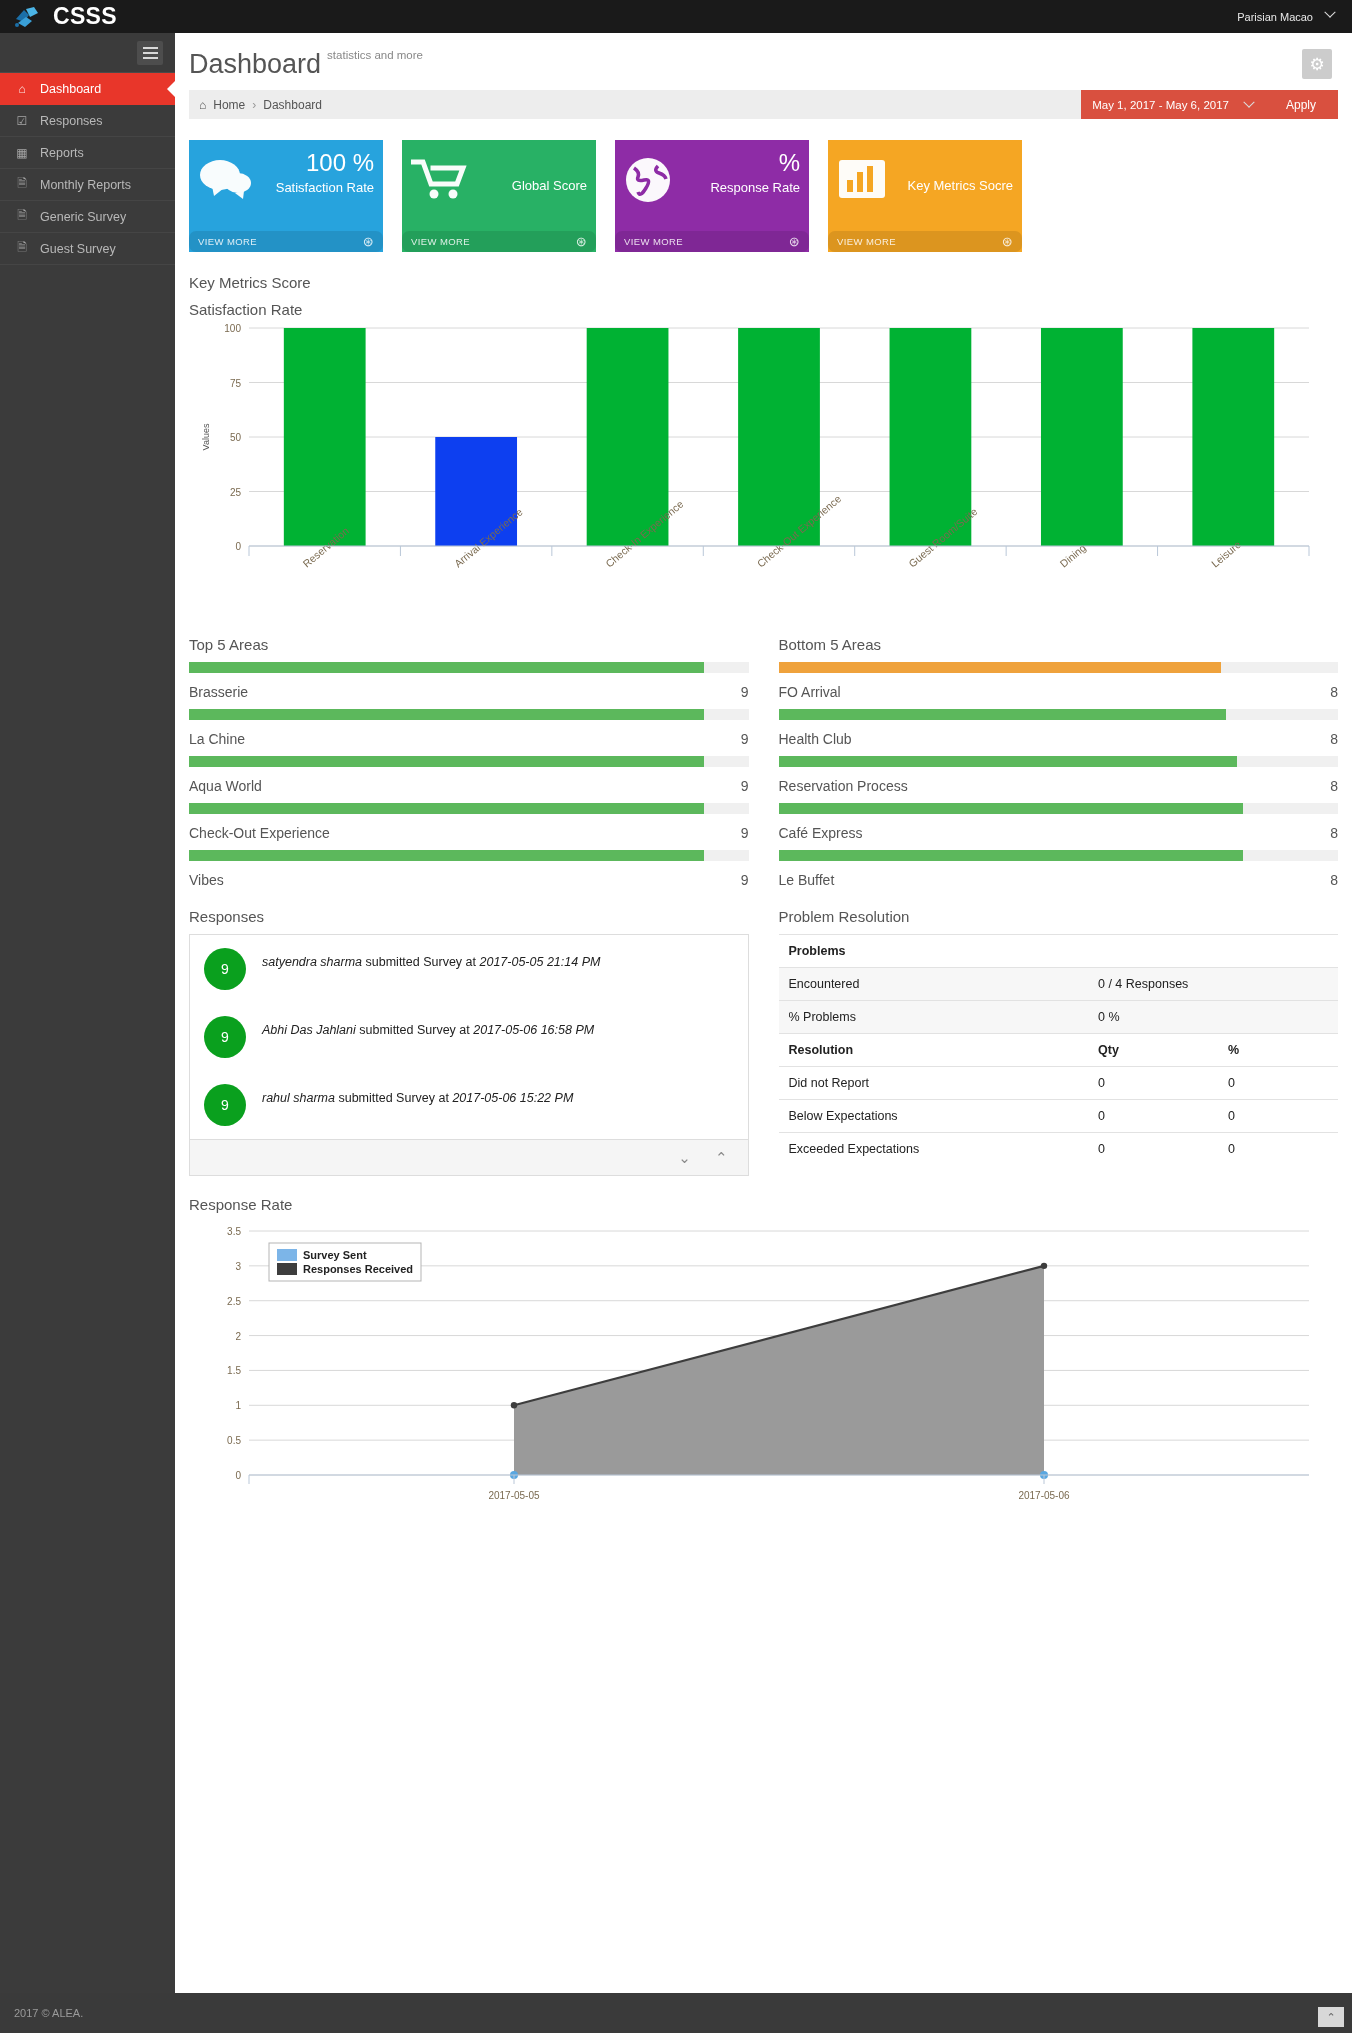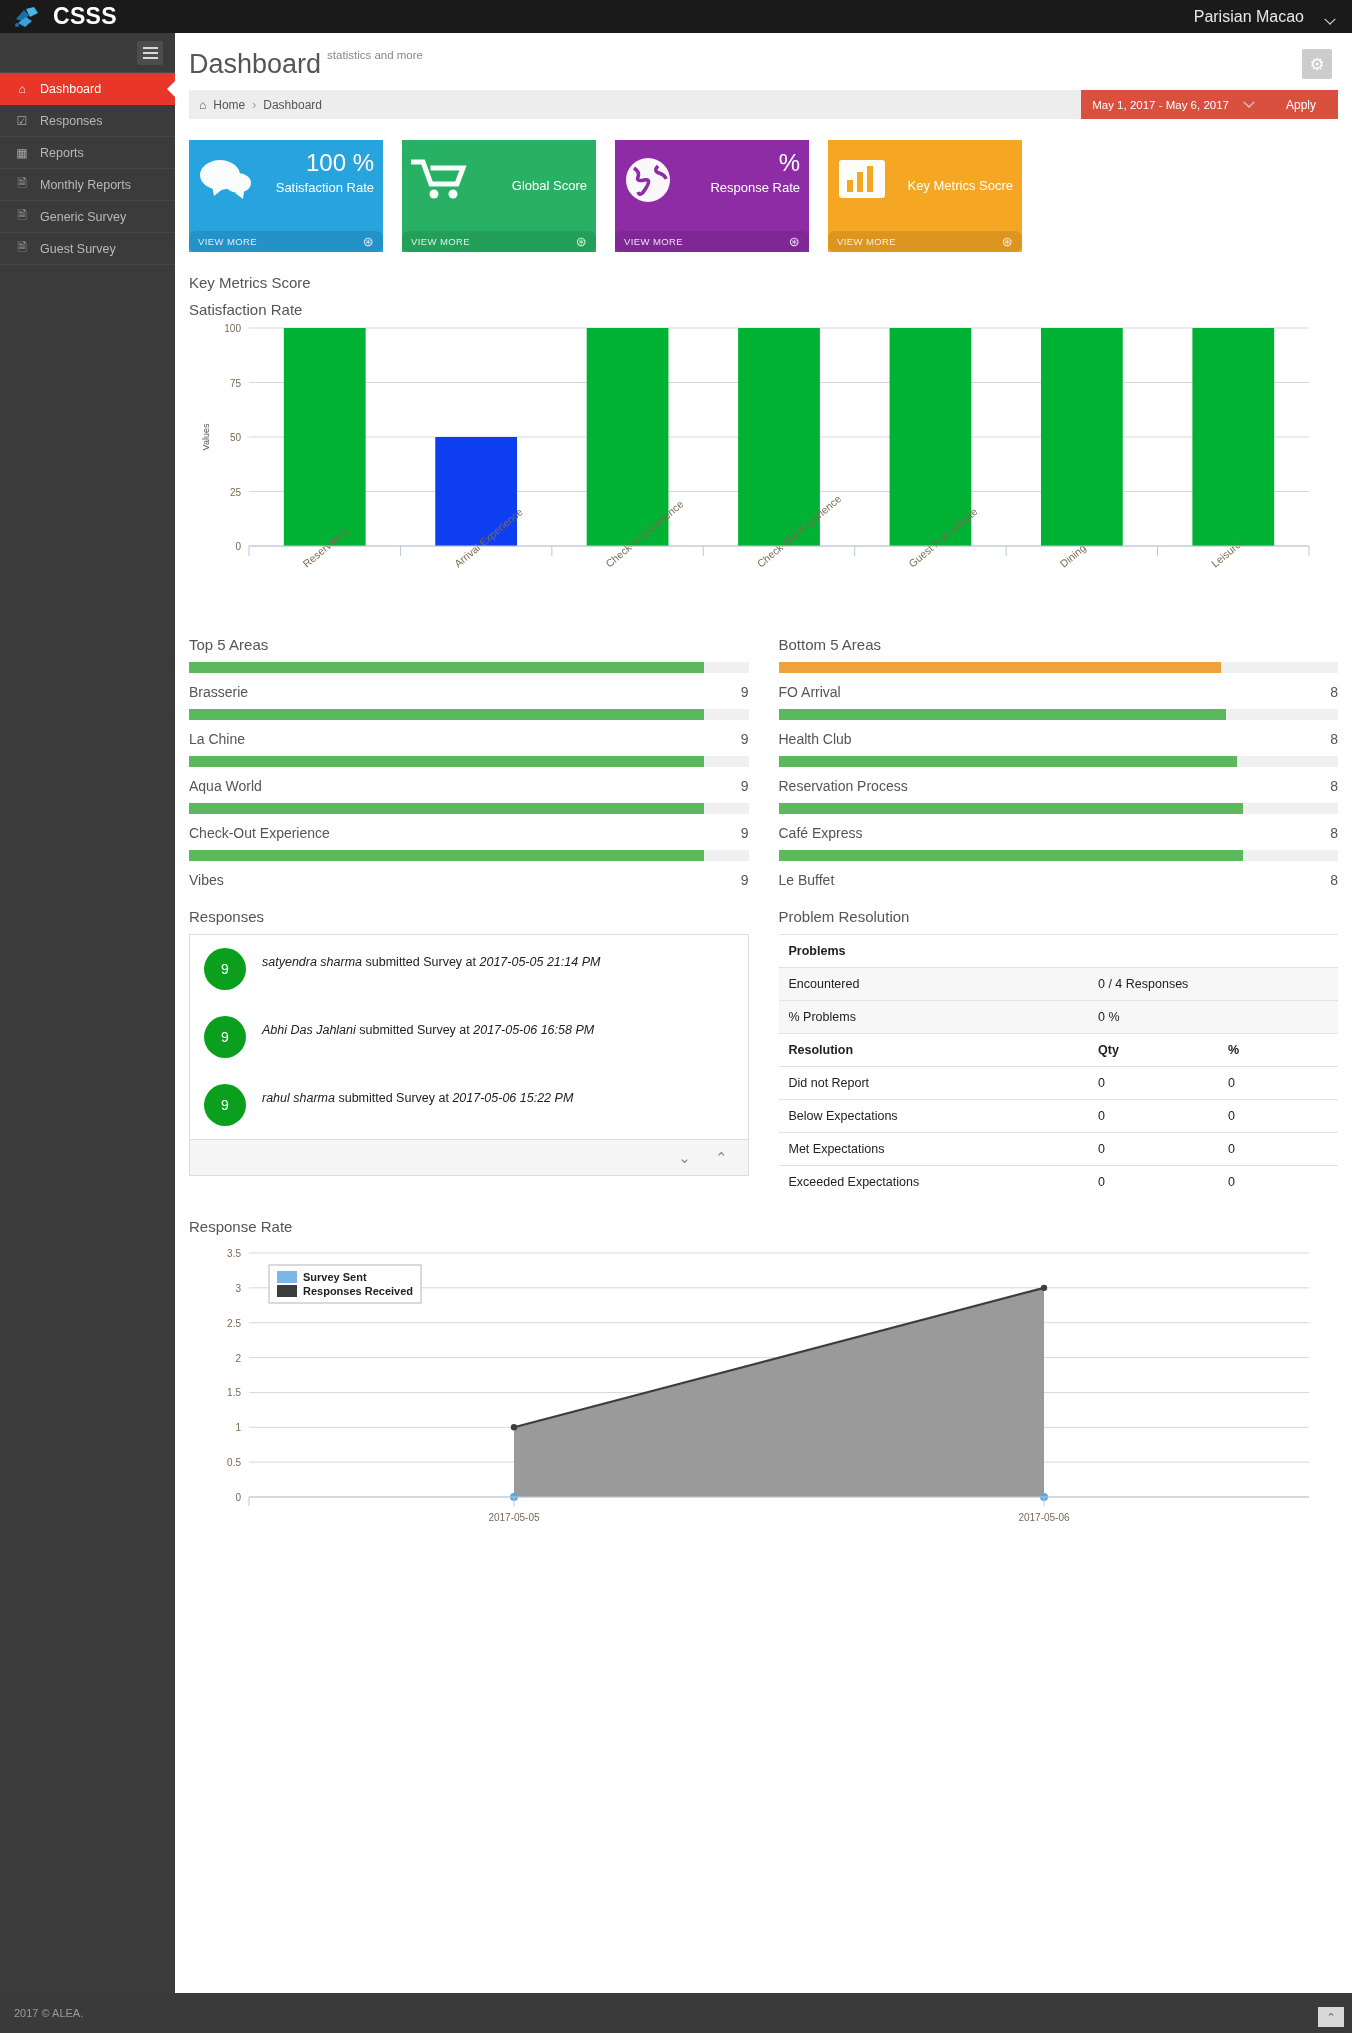"Parisian Macao" .topbar-right { align-items: flex-end -> flex-start; font-size: 16px -> 11px; gap: 22px -> 13px }
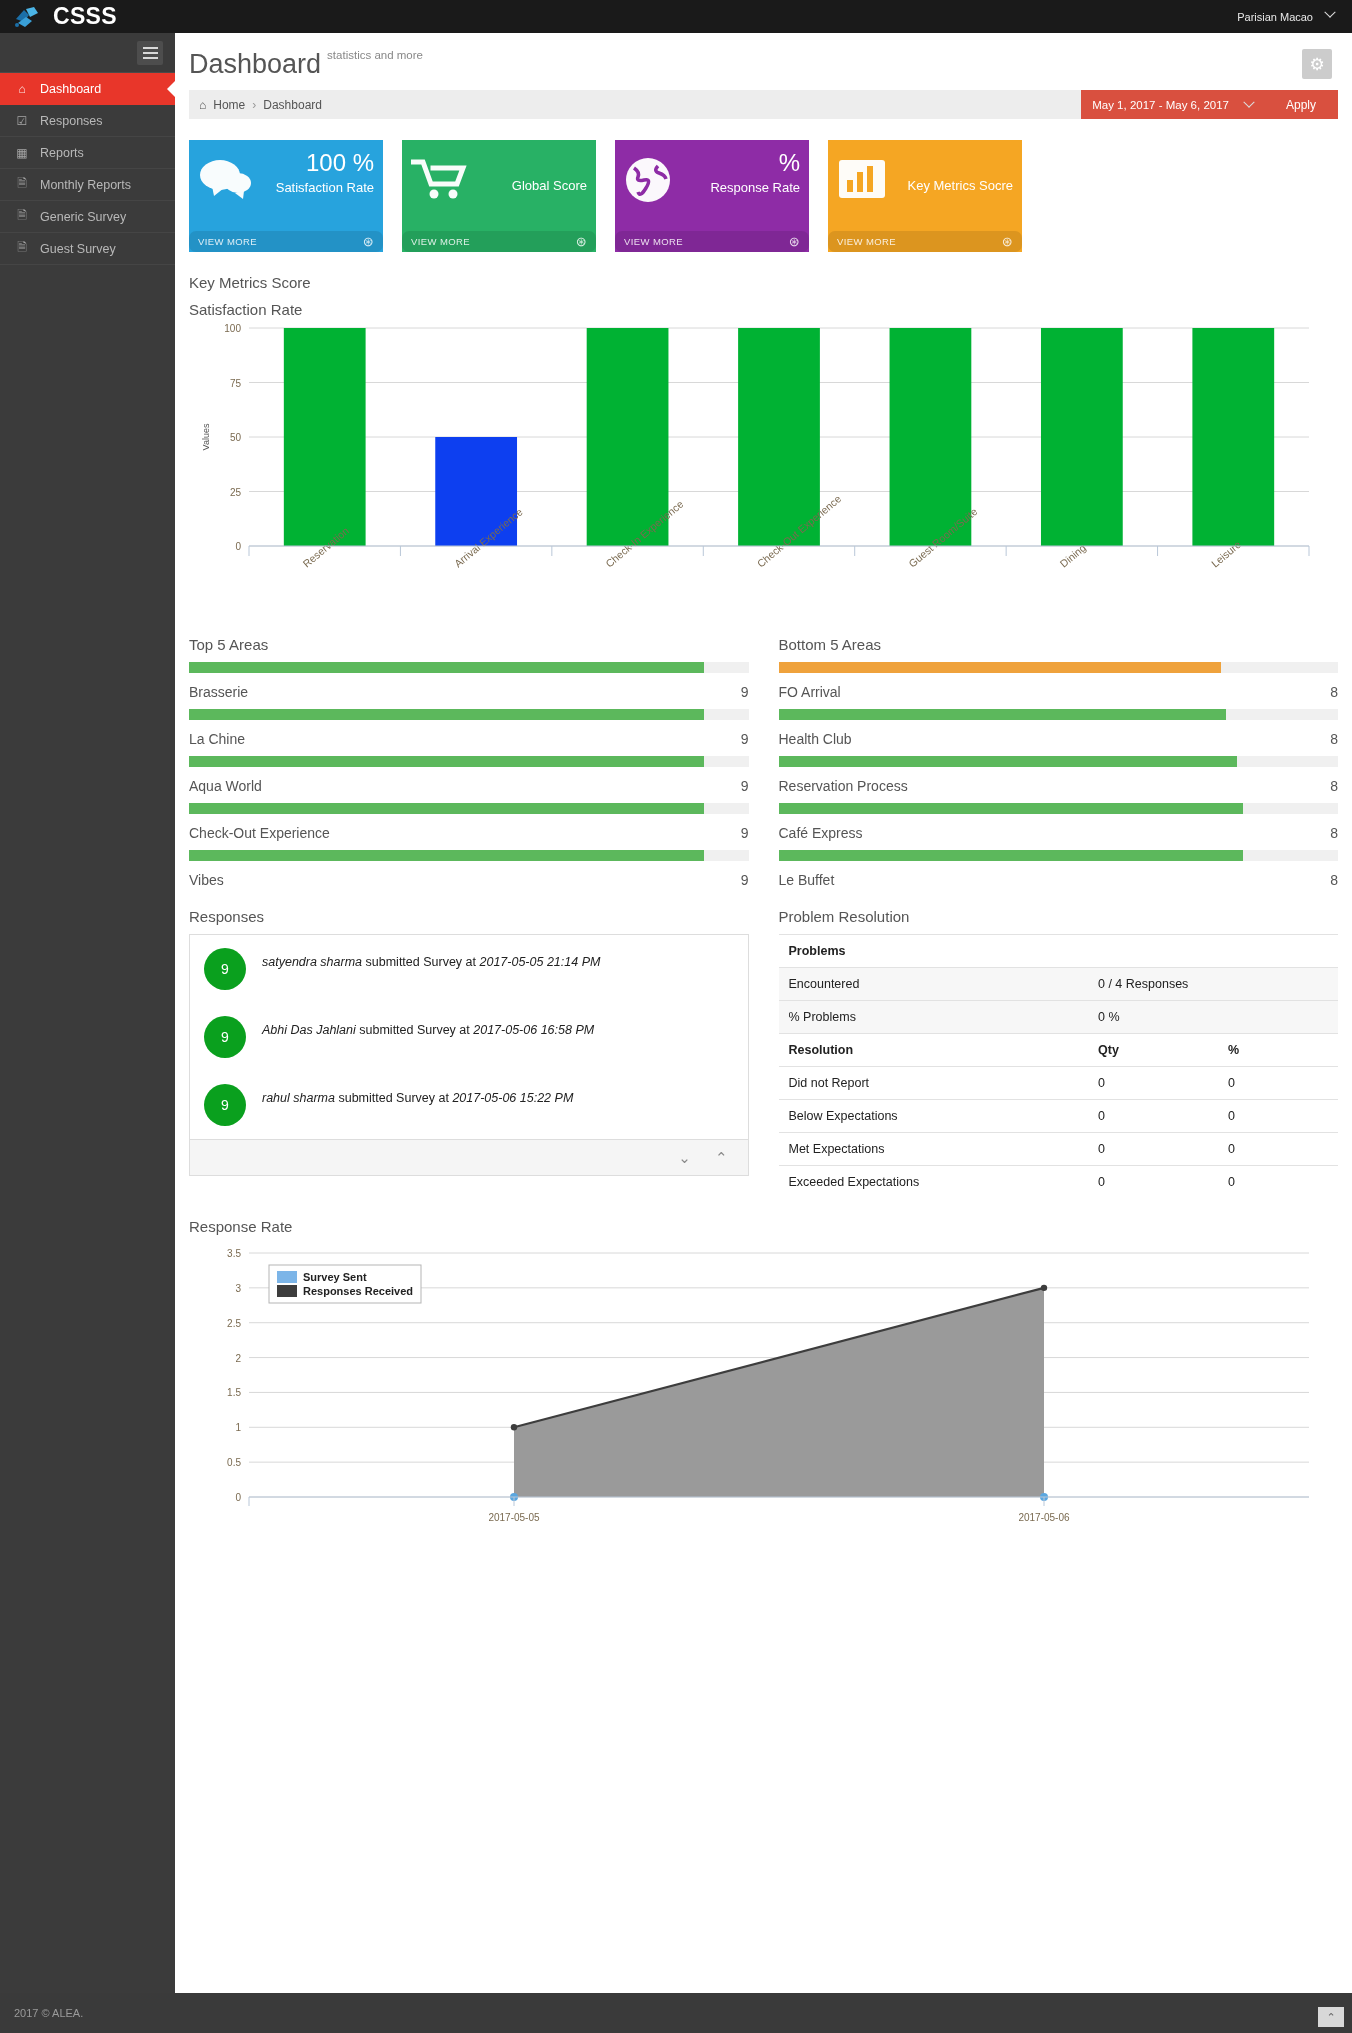"Met Expectations" tr { html: <tr> <td>Met Expectations</td> <td>0</td> <td>0</td> </tr> -> none }
